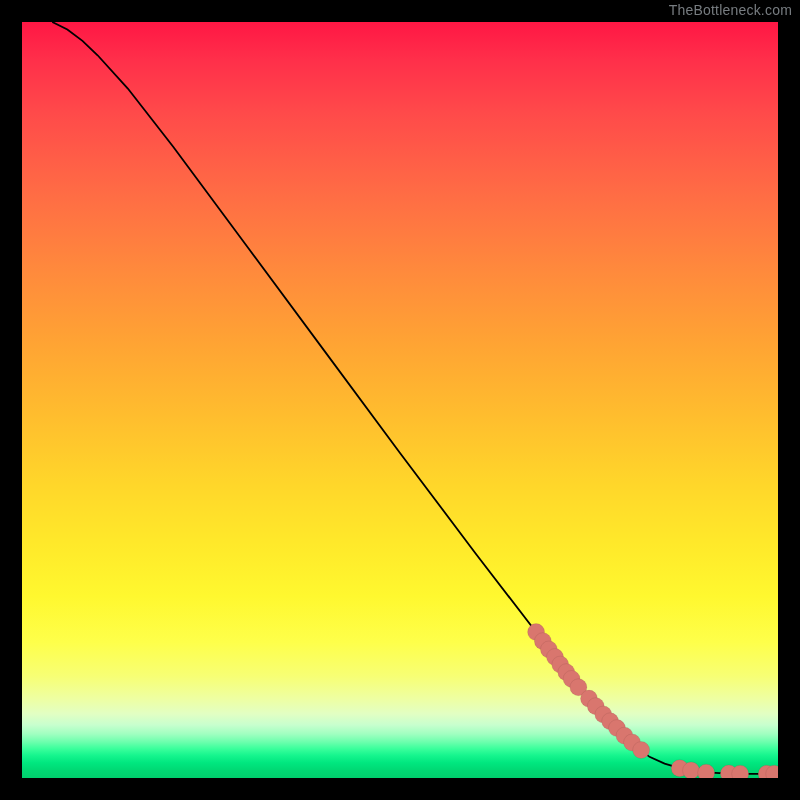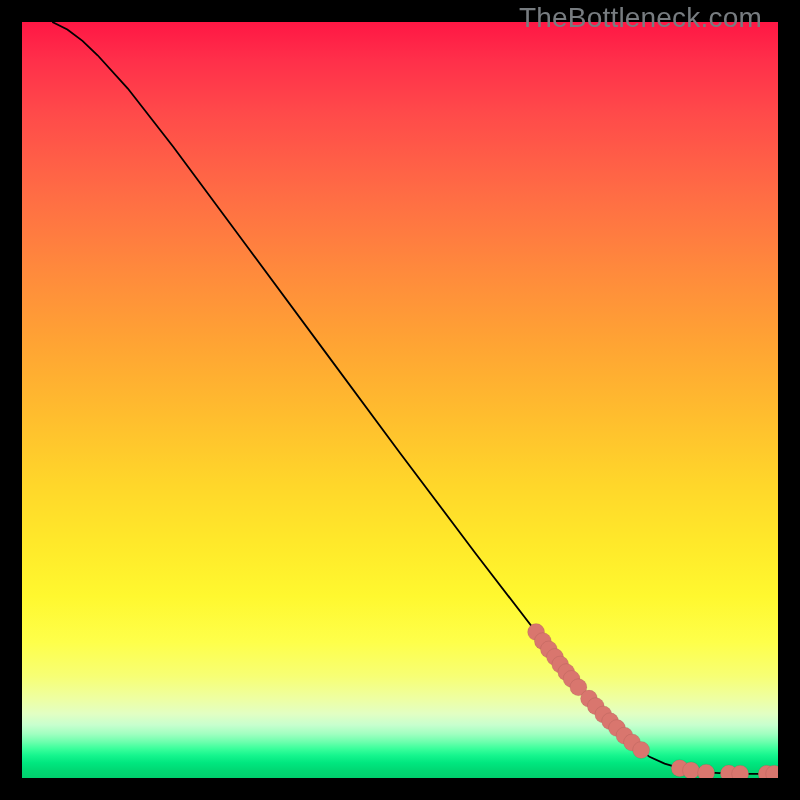"TheBottleneck.com" .watermark { font-size: 28px -> 14px; right: 38px -> 8px }
